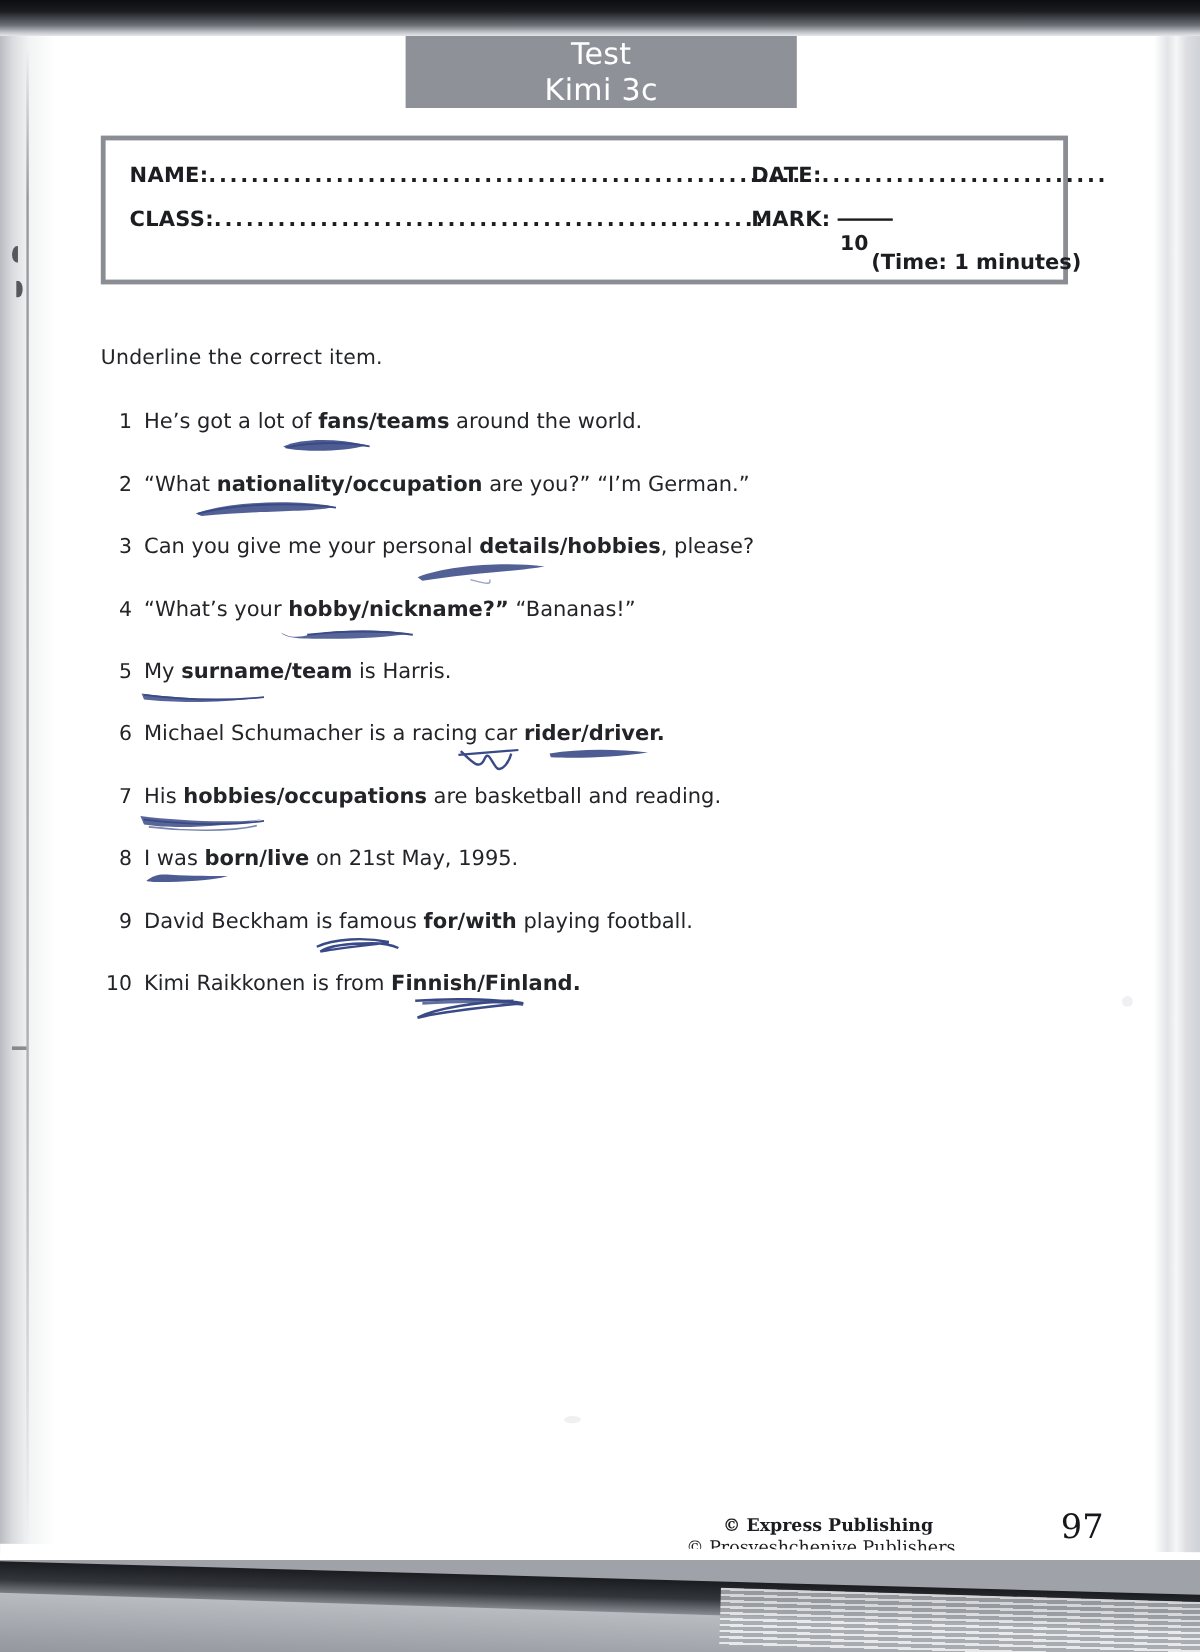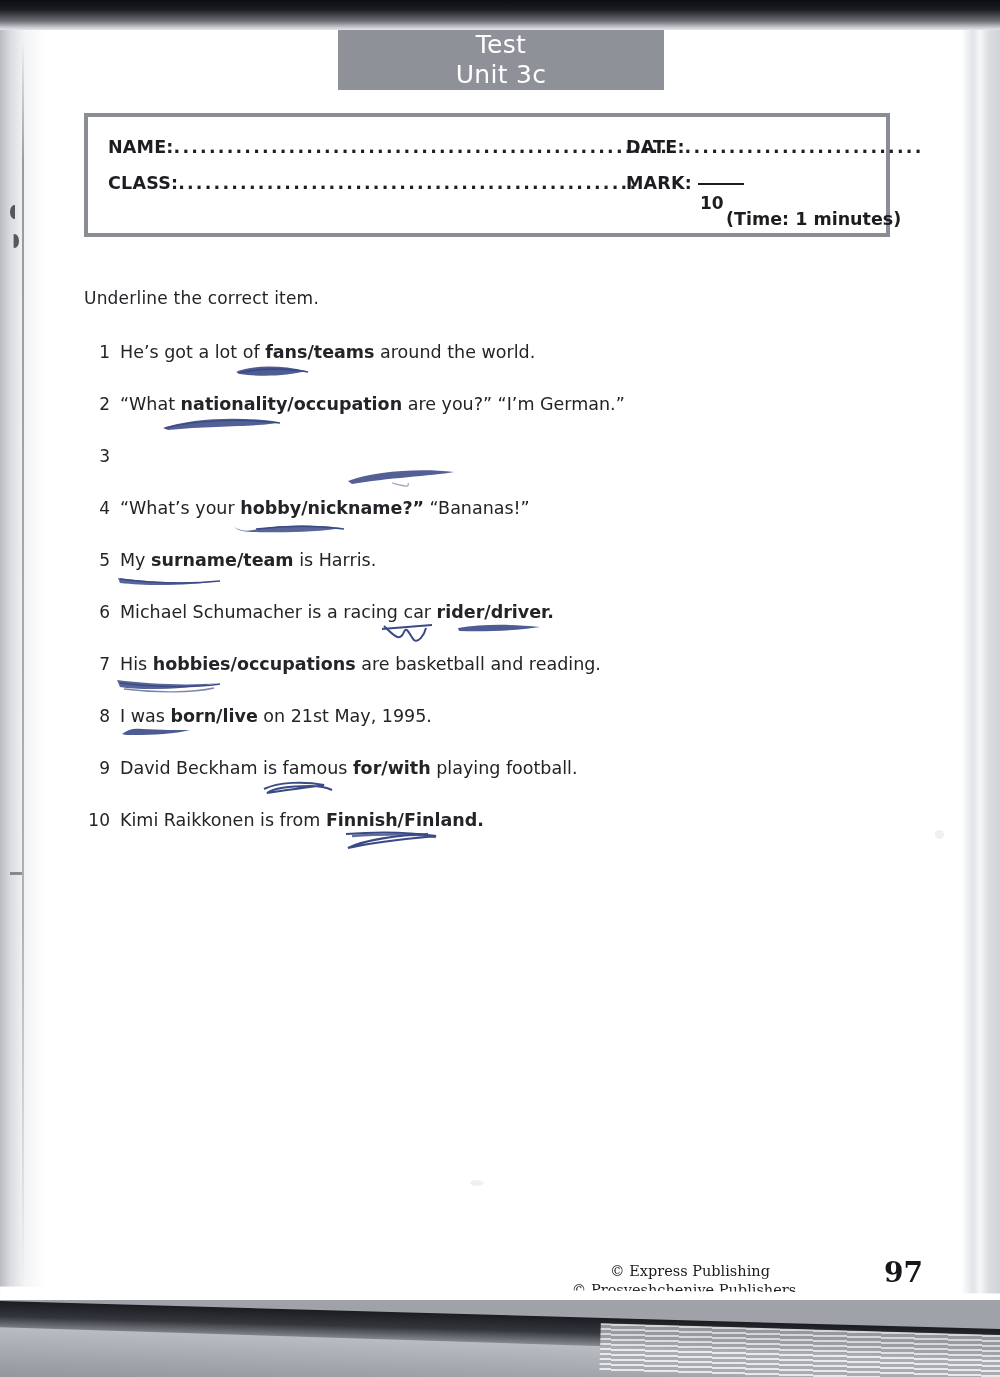"Unit 3c" span.l2 { text: Unit -> Kimi }
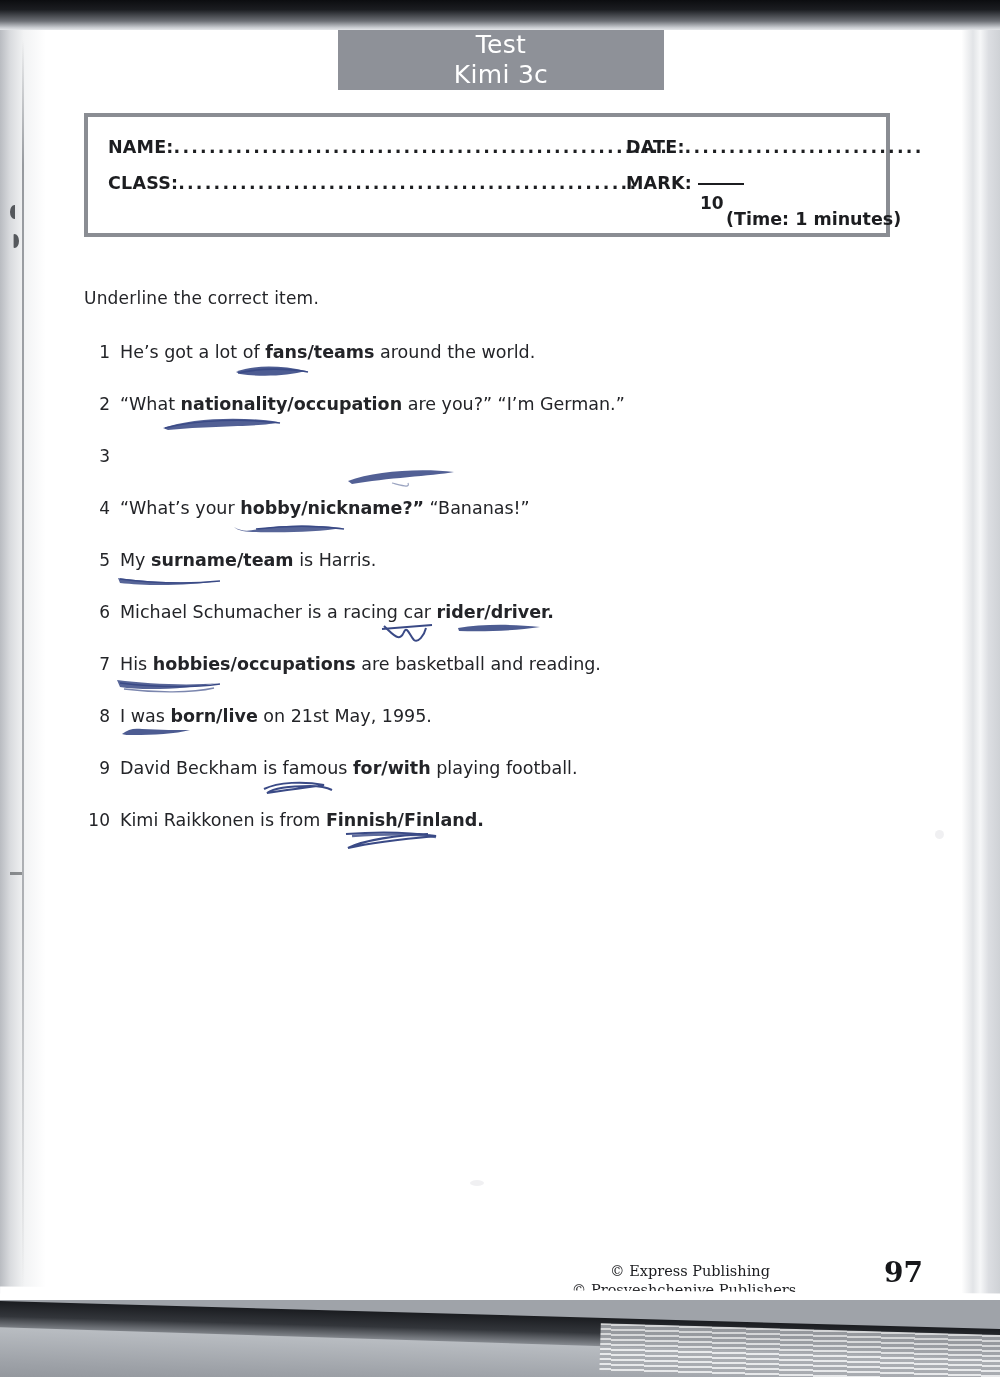"Can you give me your" span.txt { html: none -> <span><span>Can you give me your personal </span><span>details/hobbies</span><span>, please?</span></span> }
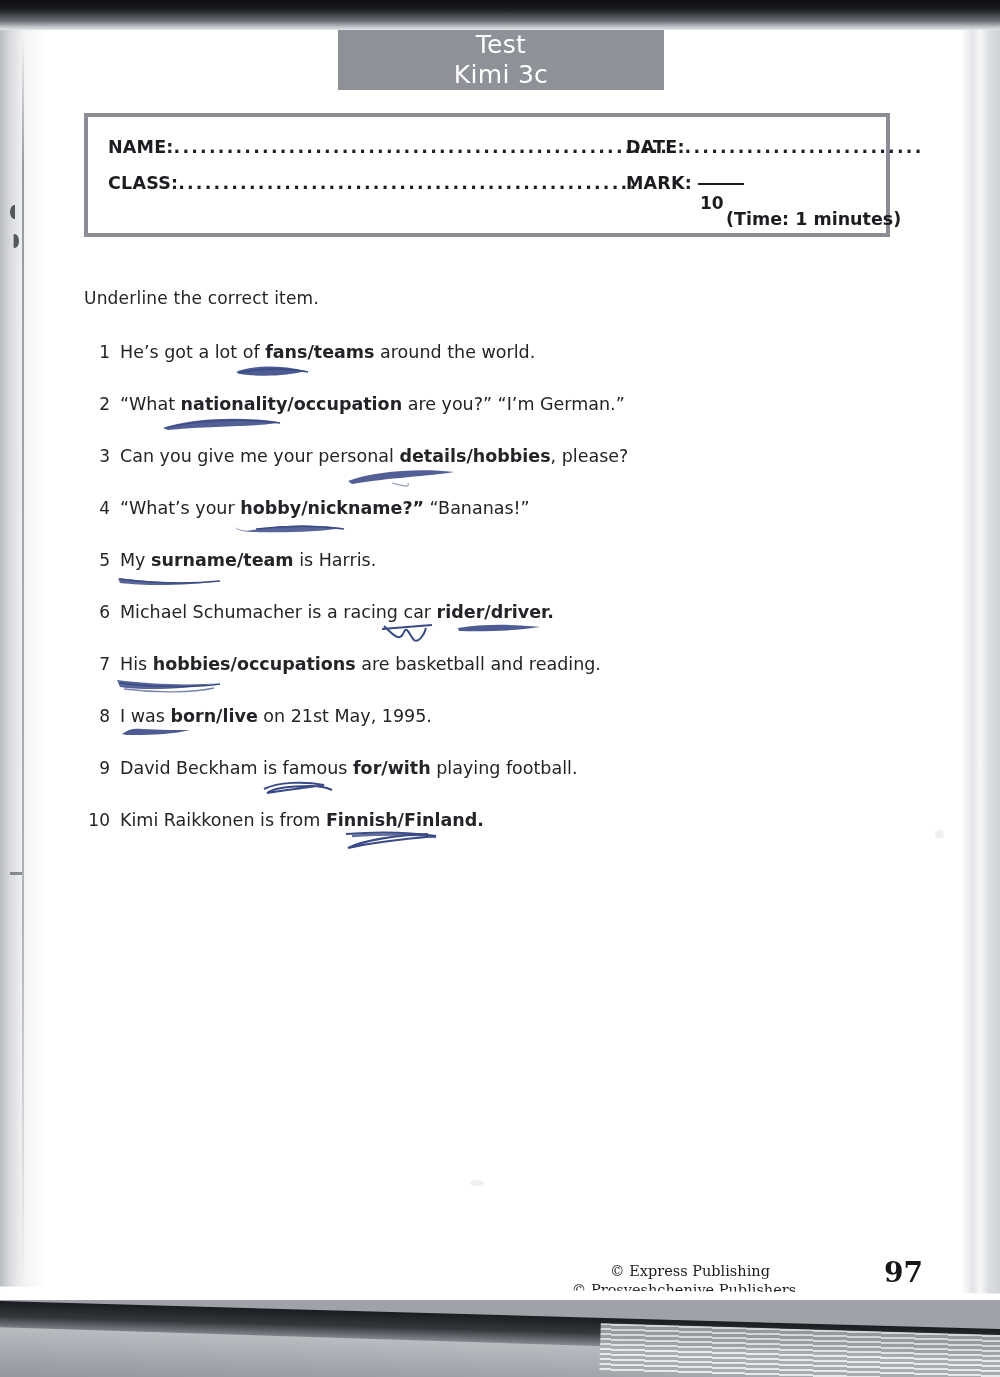"© Express Publishing" .footer-credit .l1 { font-weight: none -> bold }
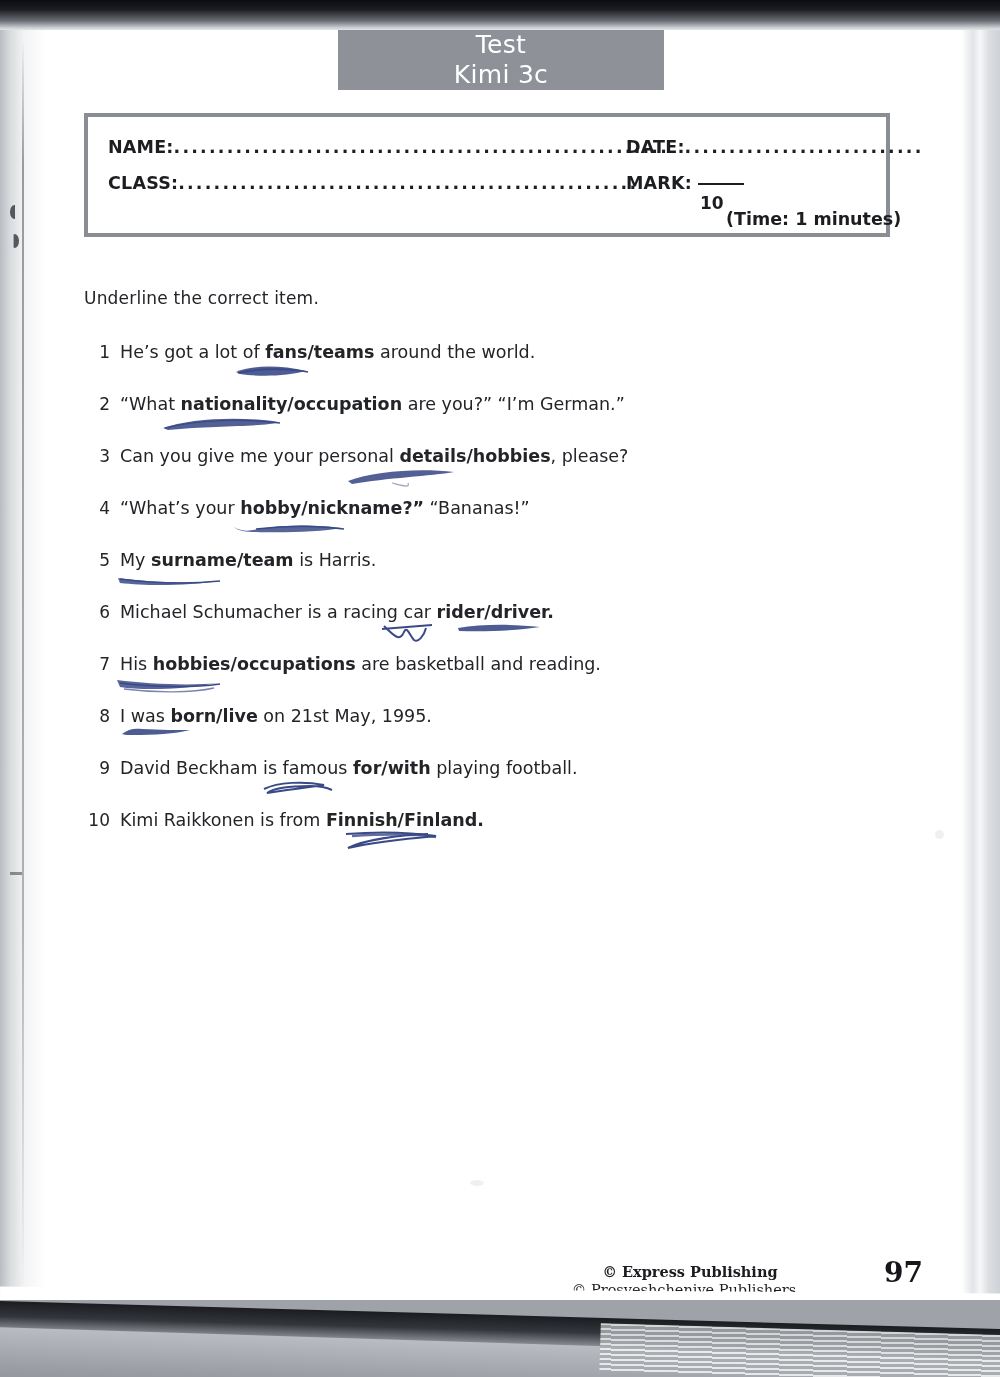"97" .pagenum { font-weight: bold -> none }
